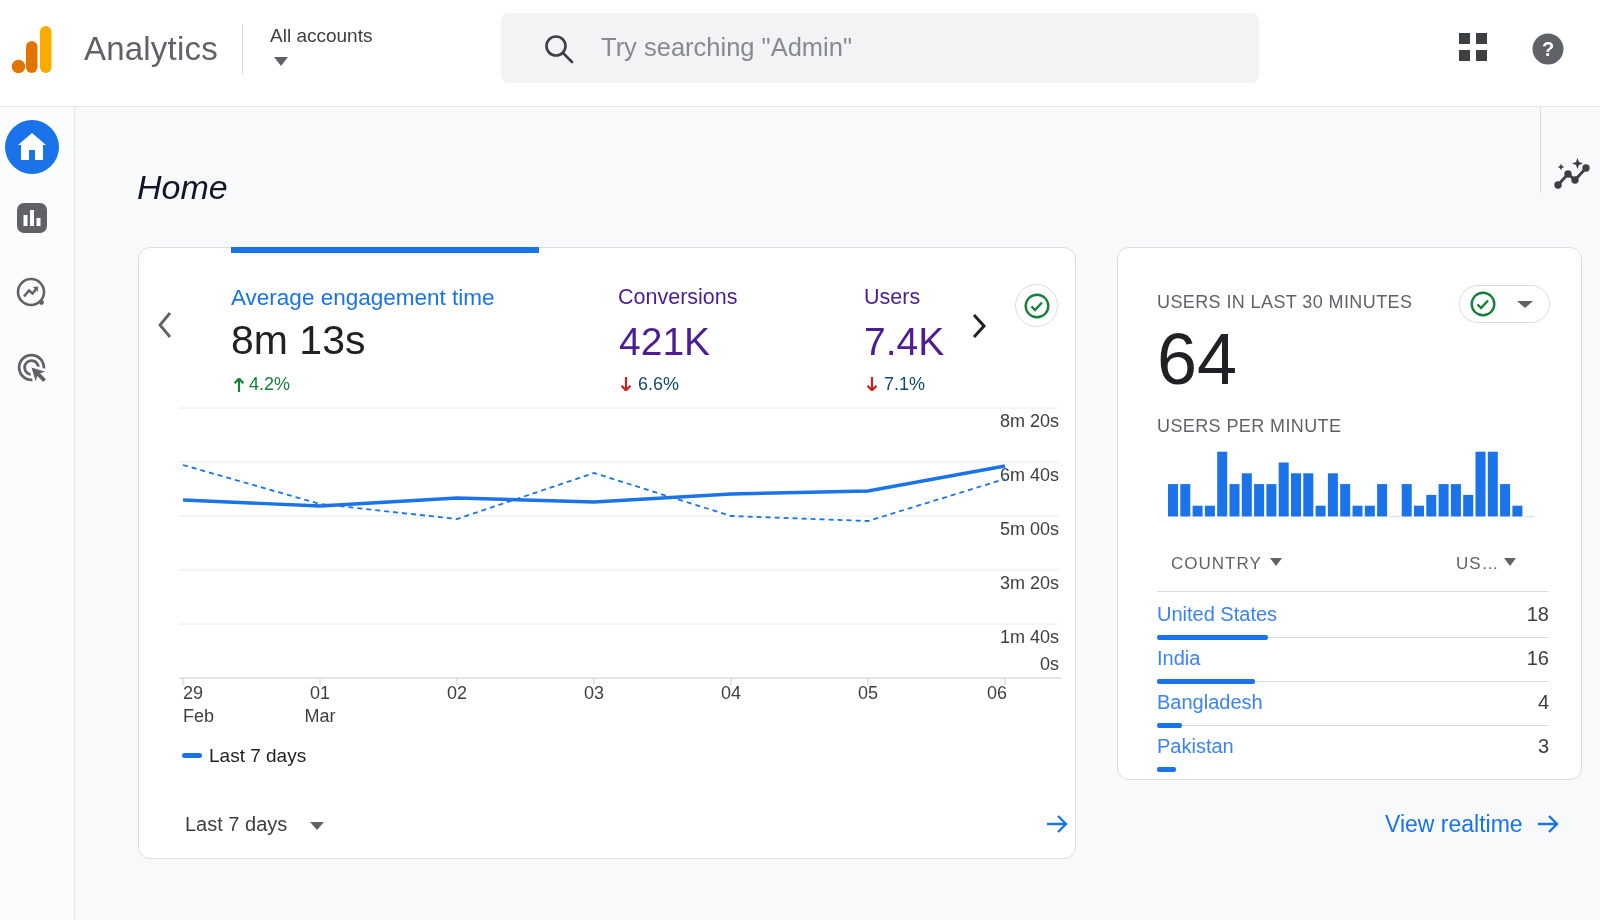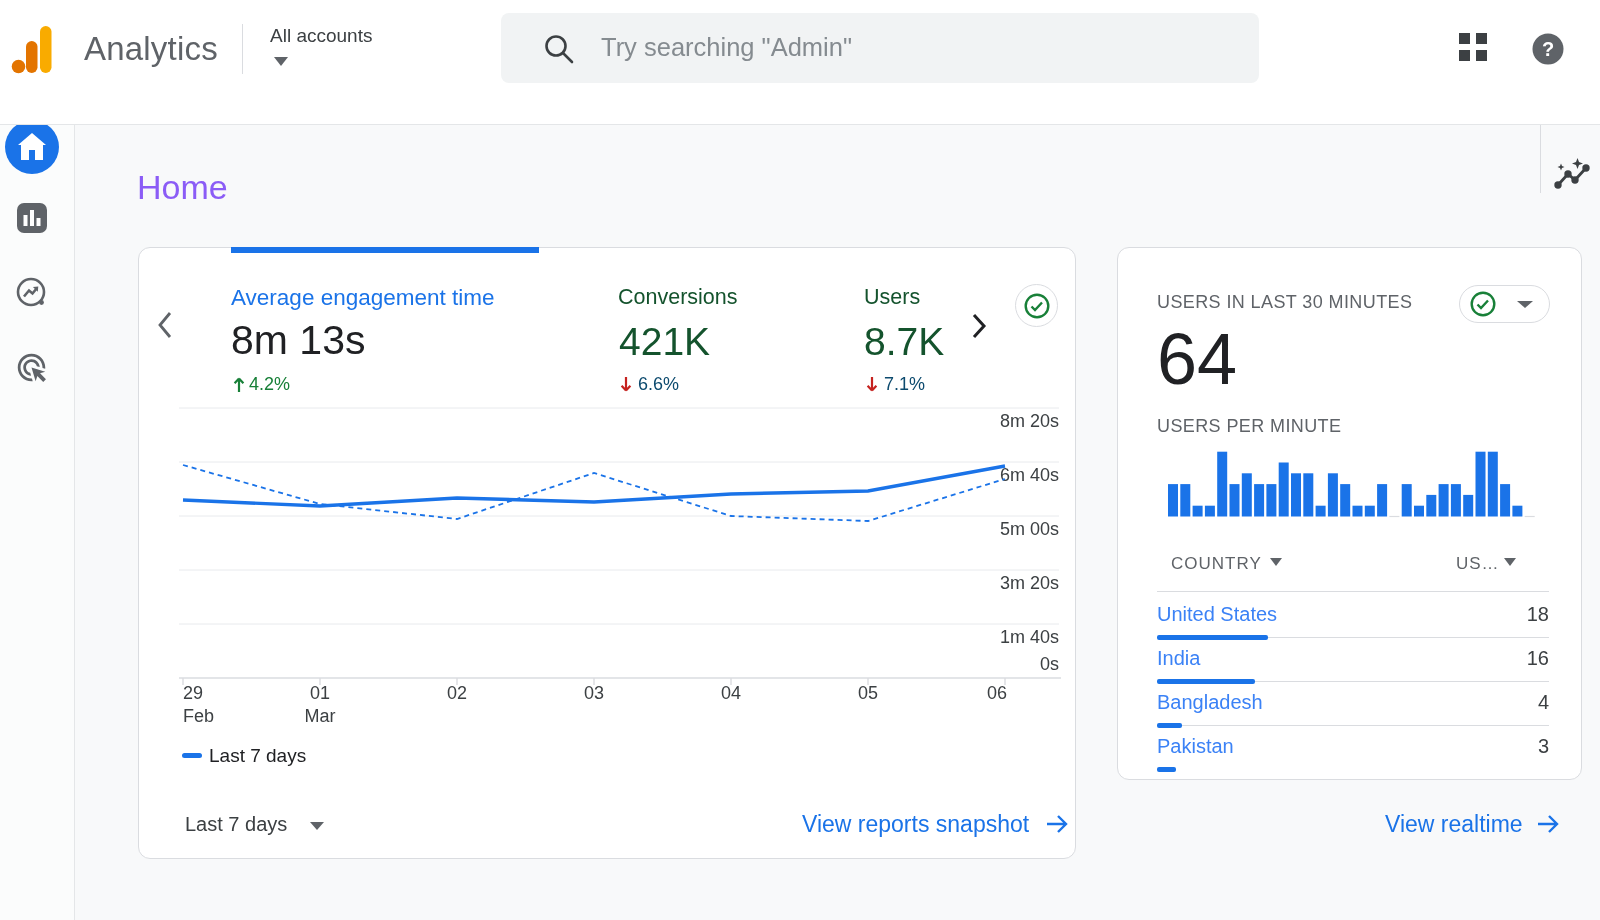"Analytics" .header { height: 125px -> 107px }
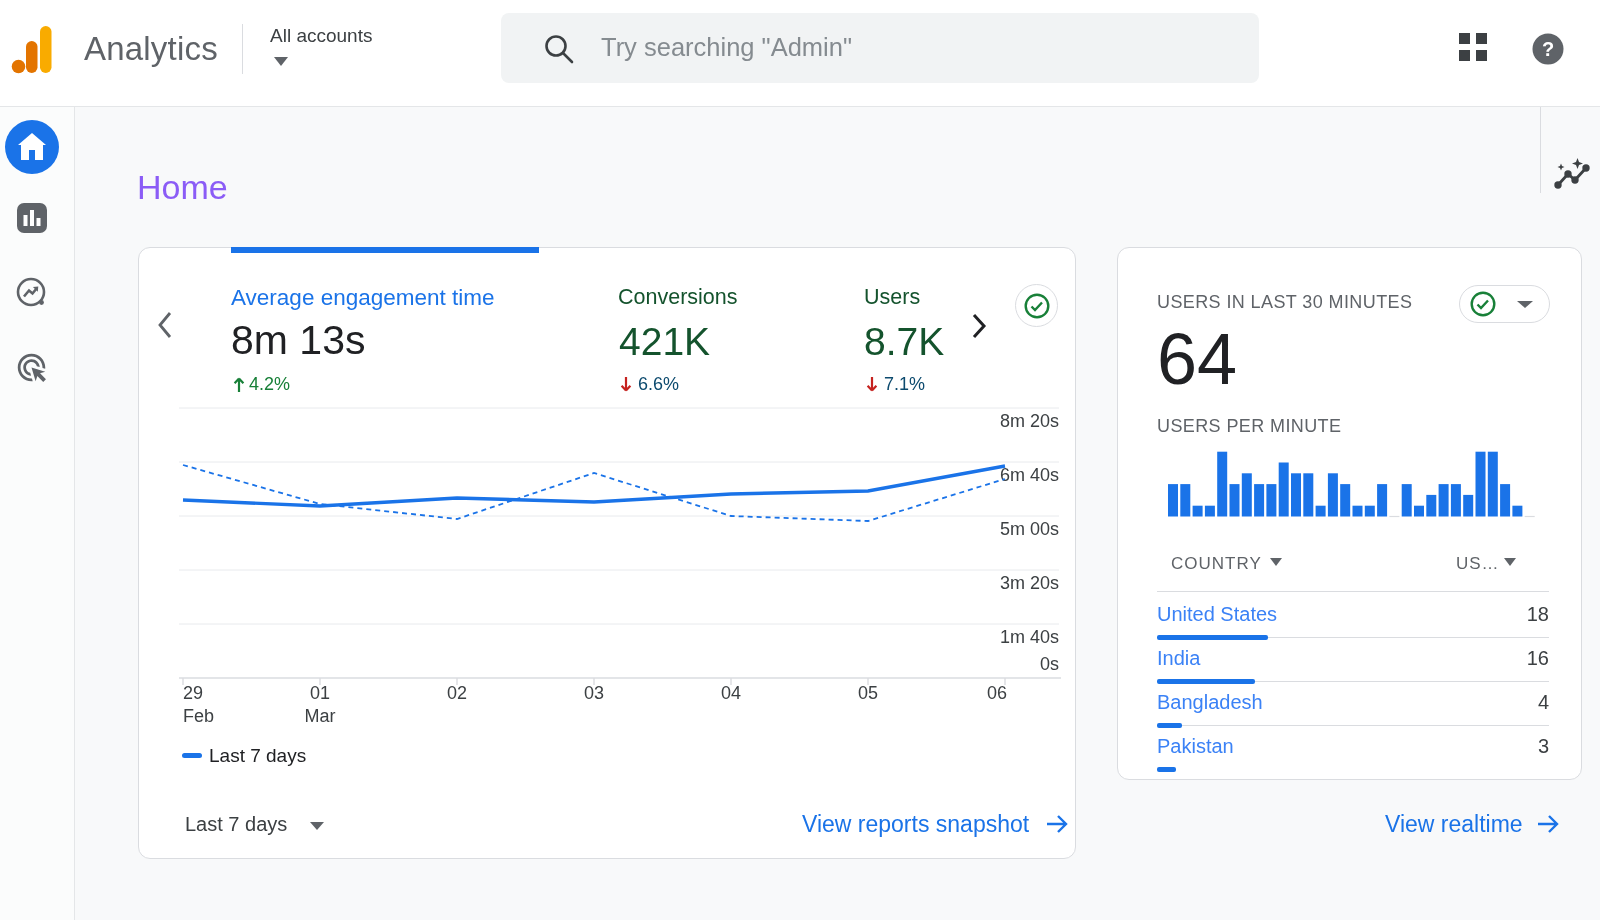"Home" .hometitle { color: #8b5cf6 -> #0f172a; font-style: none -> italic }
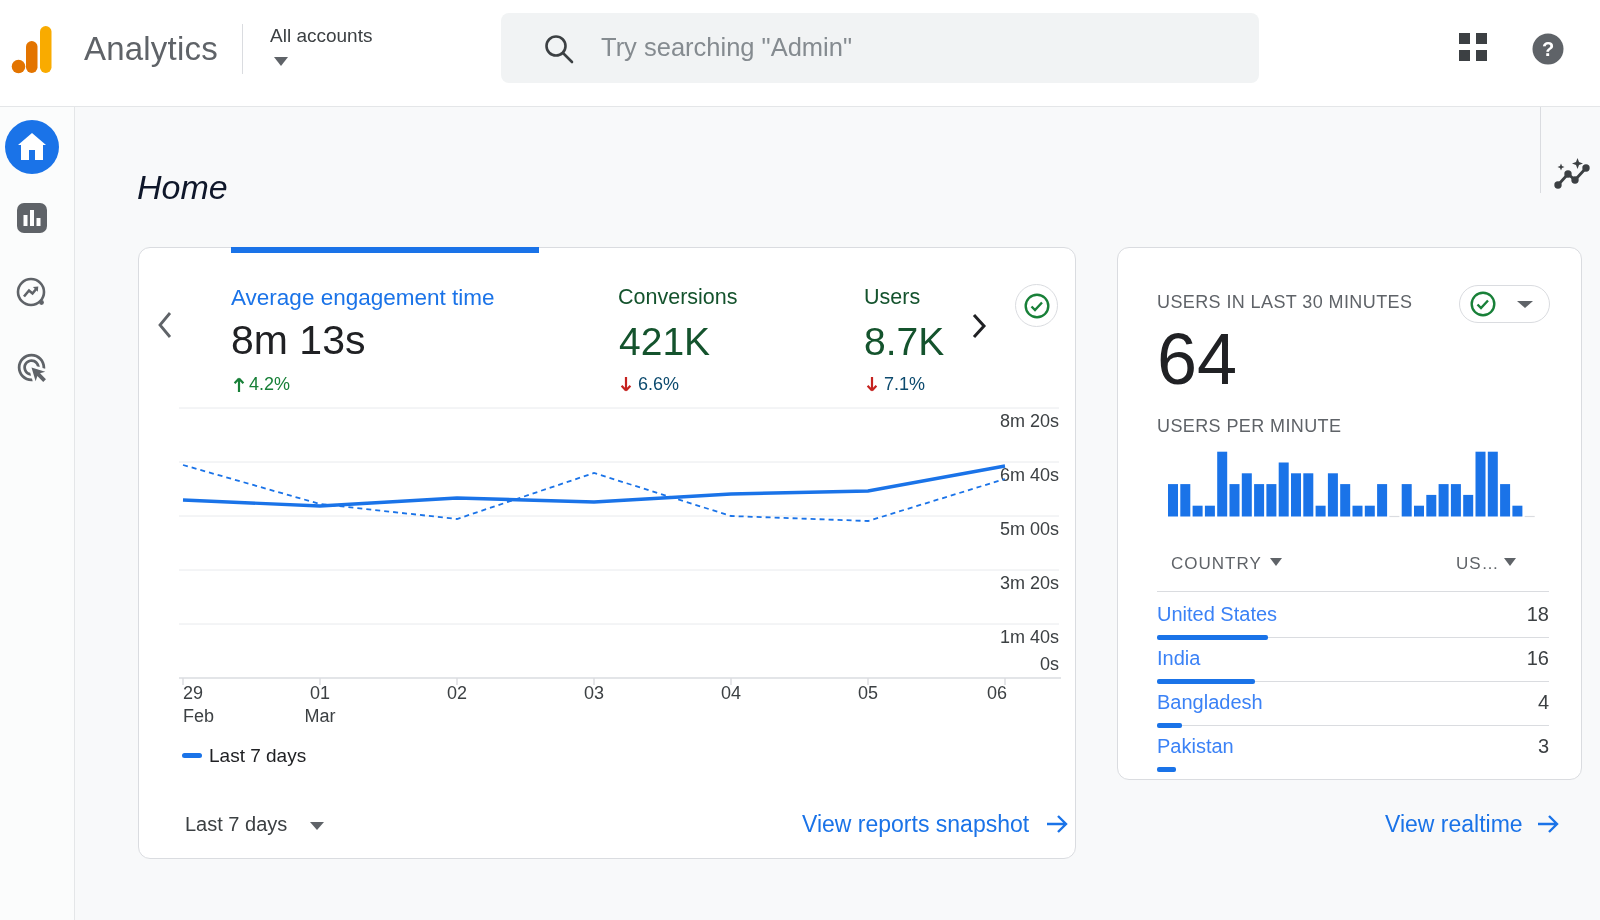"Conversions" .gray { color: #14532d -> #4c1d95 }
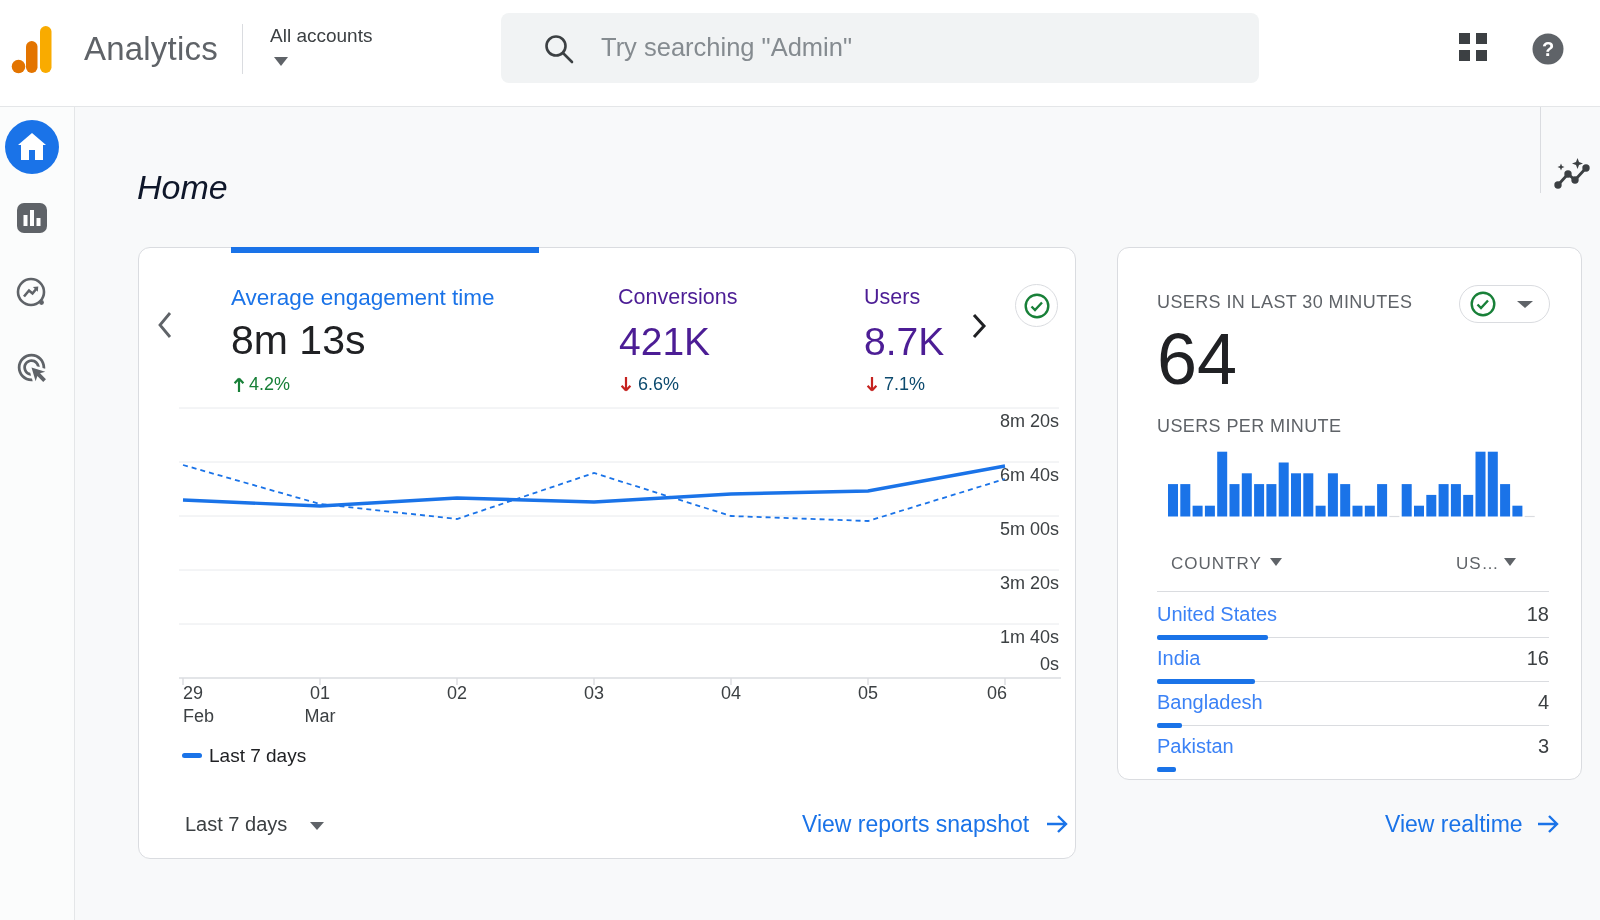"8.7K" div.mcol-num { text: 8.7K -> 7.4K }
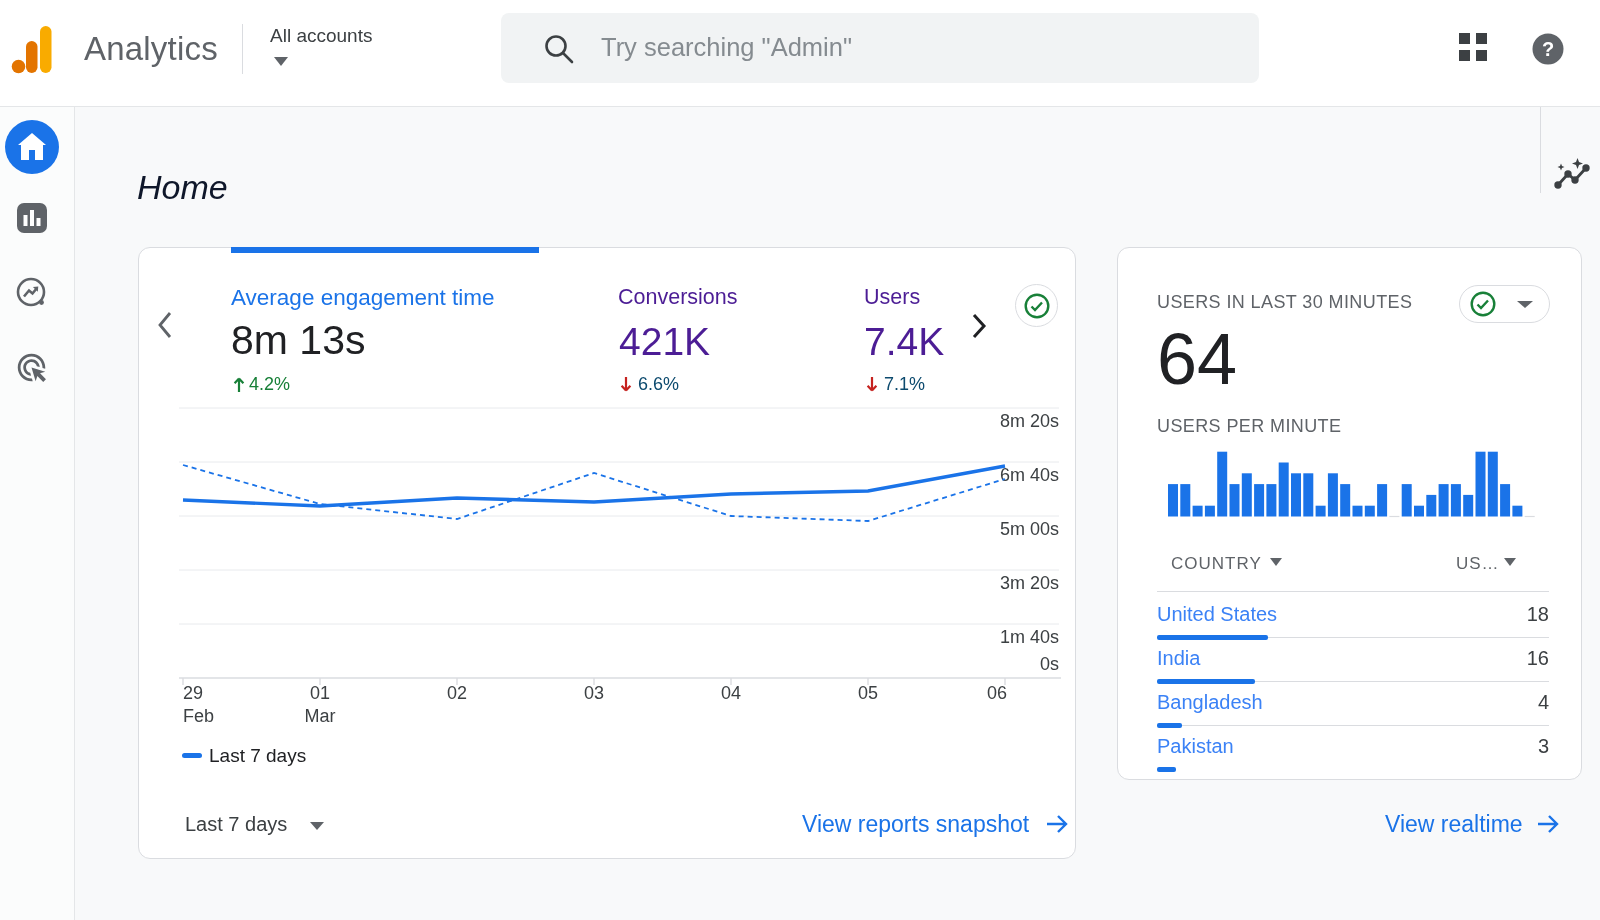"View reports snapshot" div.cfooter-link { html: <div>View reports snapshot</div> -> none }
